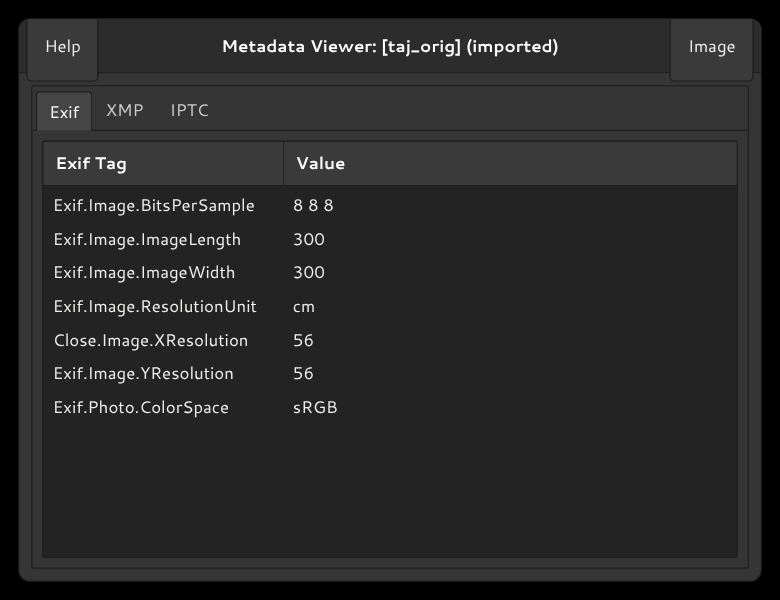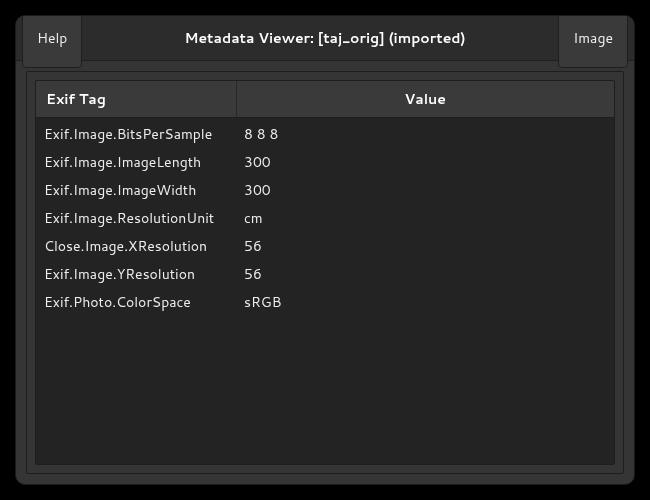"Exif" div.tabs { html: none -> <div> <div>Exif</div> <div>XMP</div> <div>IPTC</div> </div> }
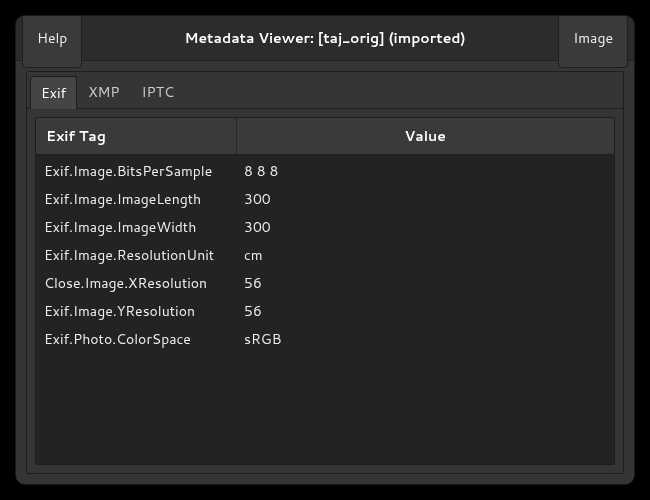"Value" thead th:last-child { text-align: center -> none }
